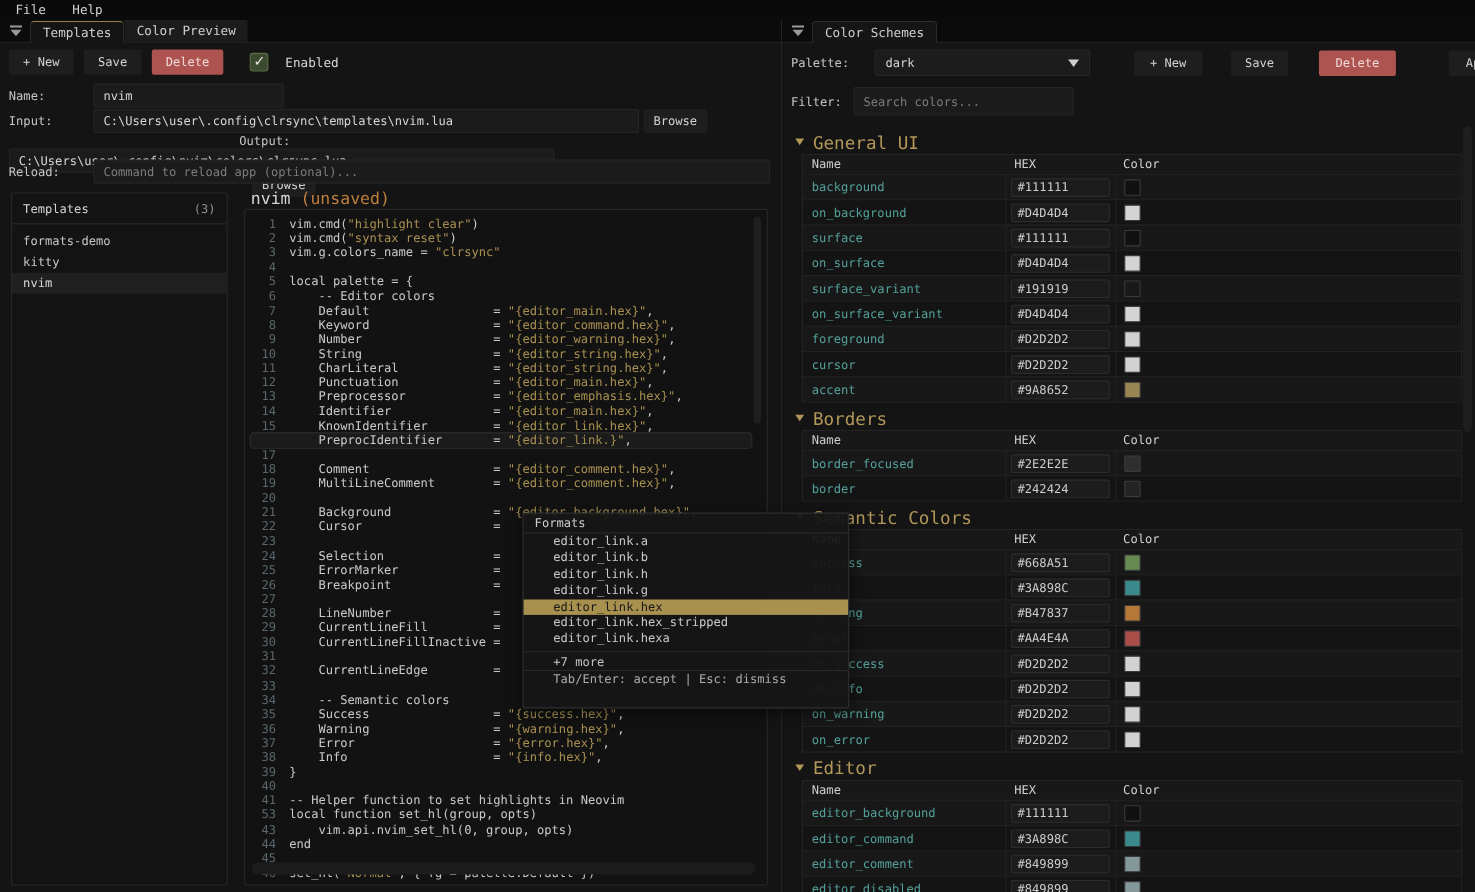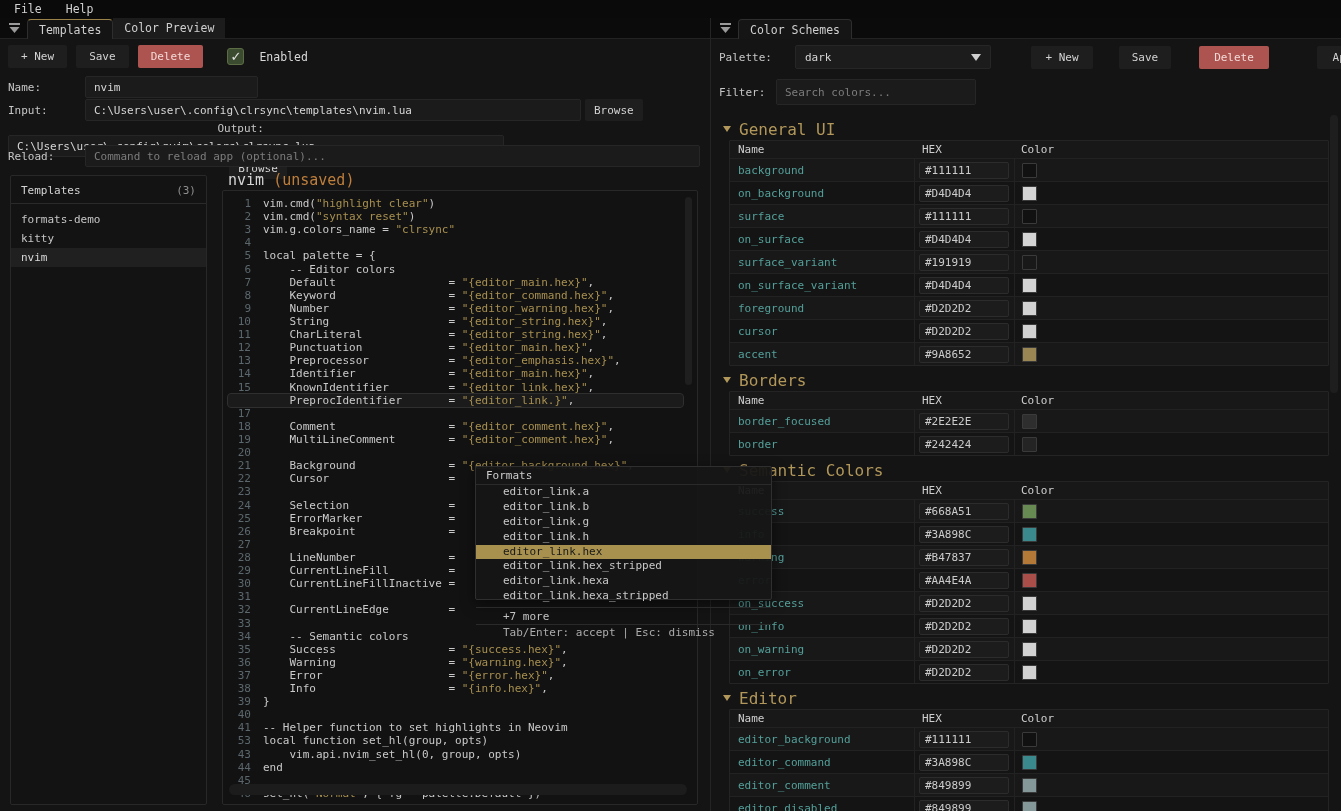"Formats" #popup { height: 134px -> 178px }
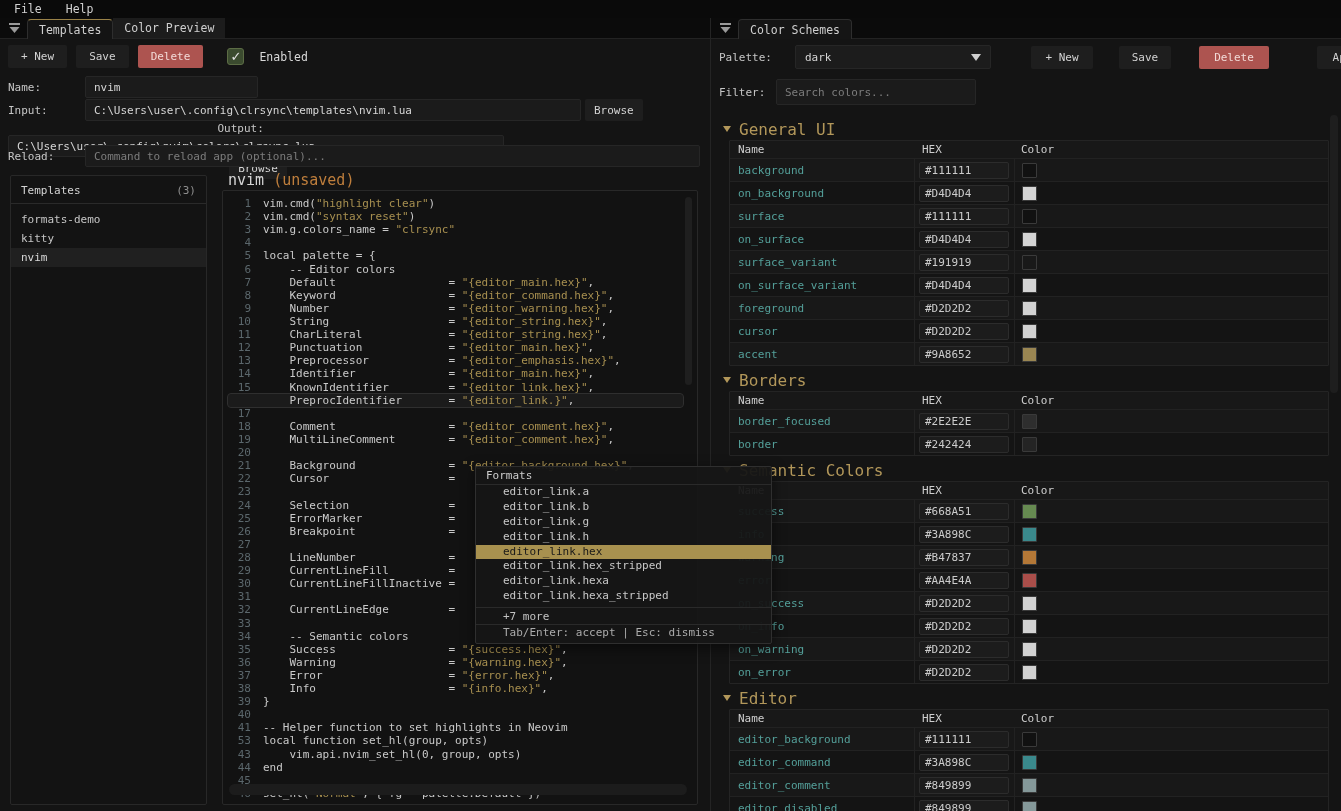"editor_link.g" div.popup-item { order: before "editor_link.h" -> after "editor_link.h" }
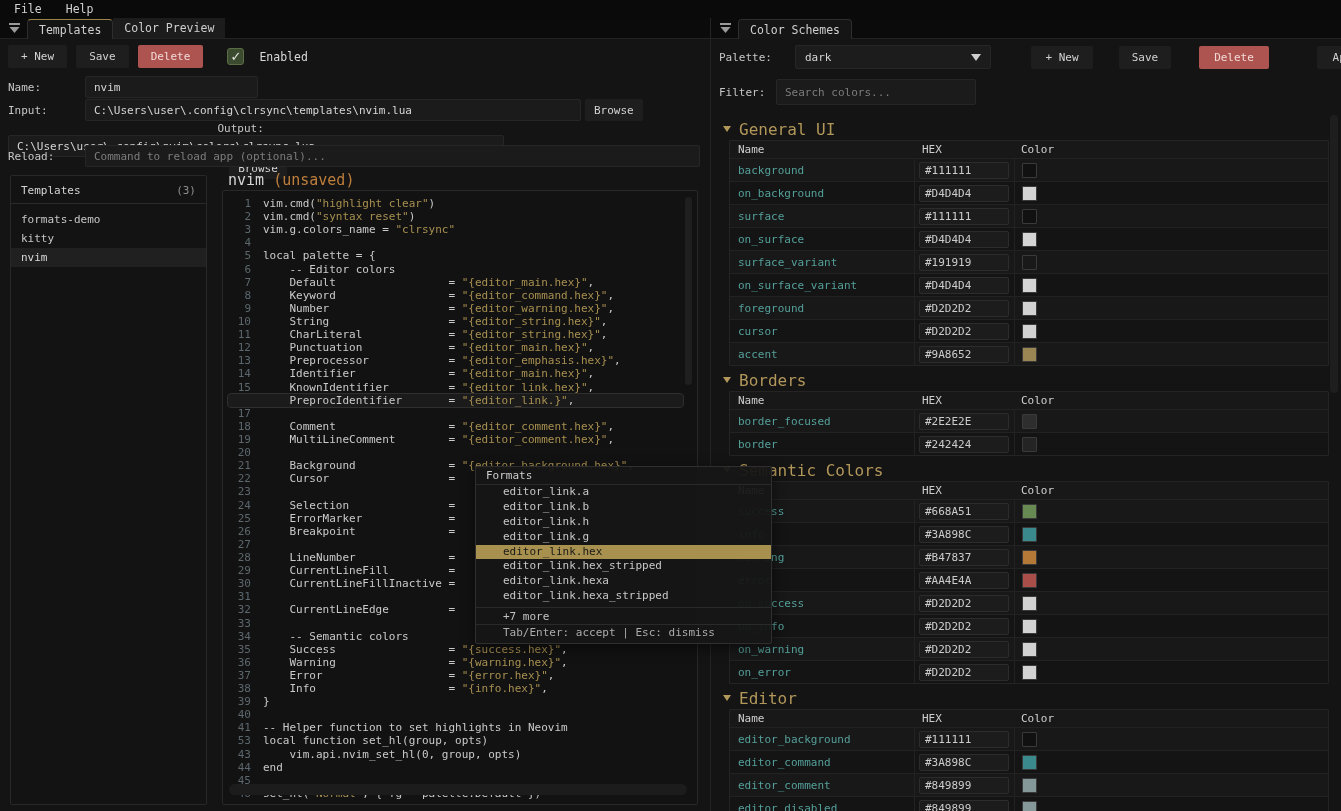"editor_link.hexa_stripped" div.popup-item { html: <div>editor_link.hexa_stripped</div> -> none }
